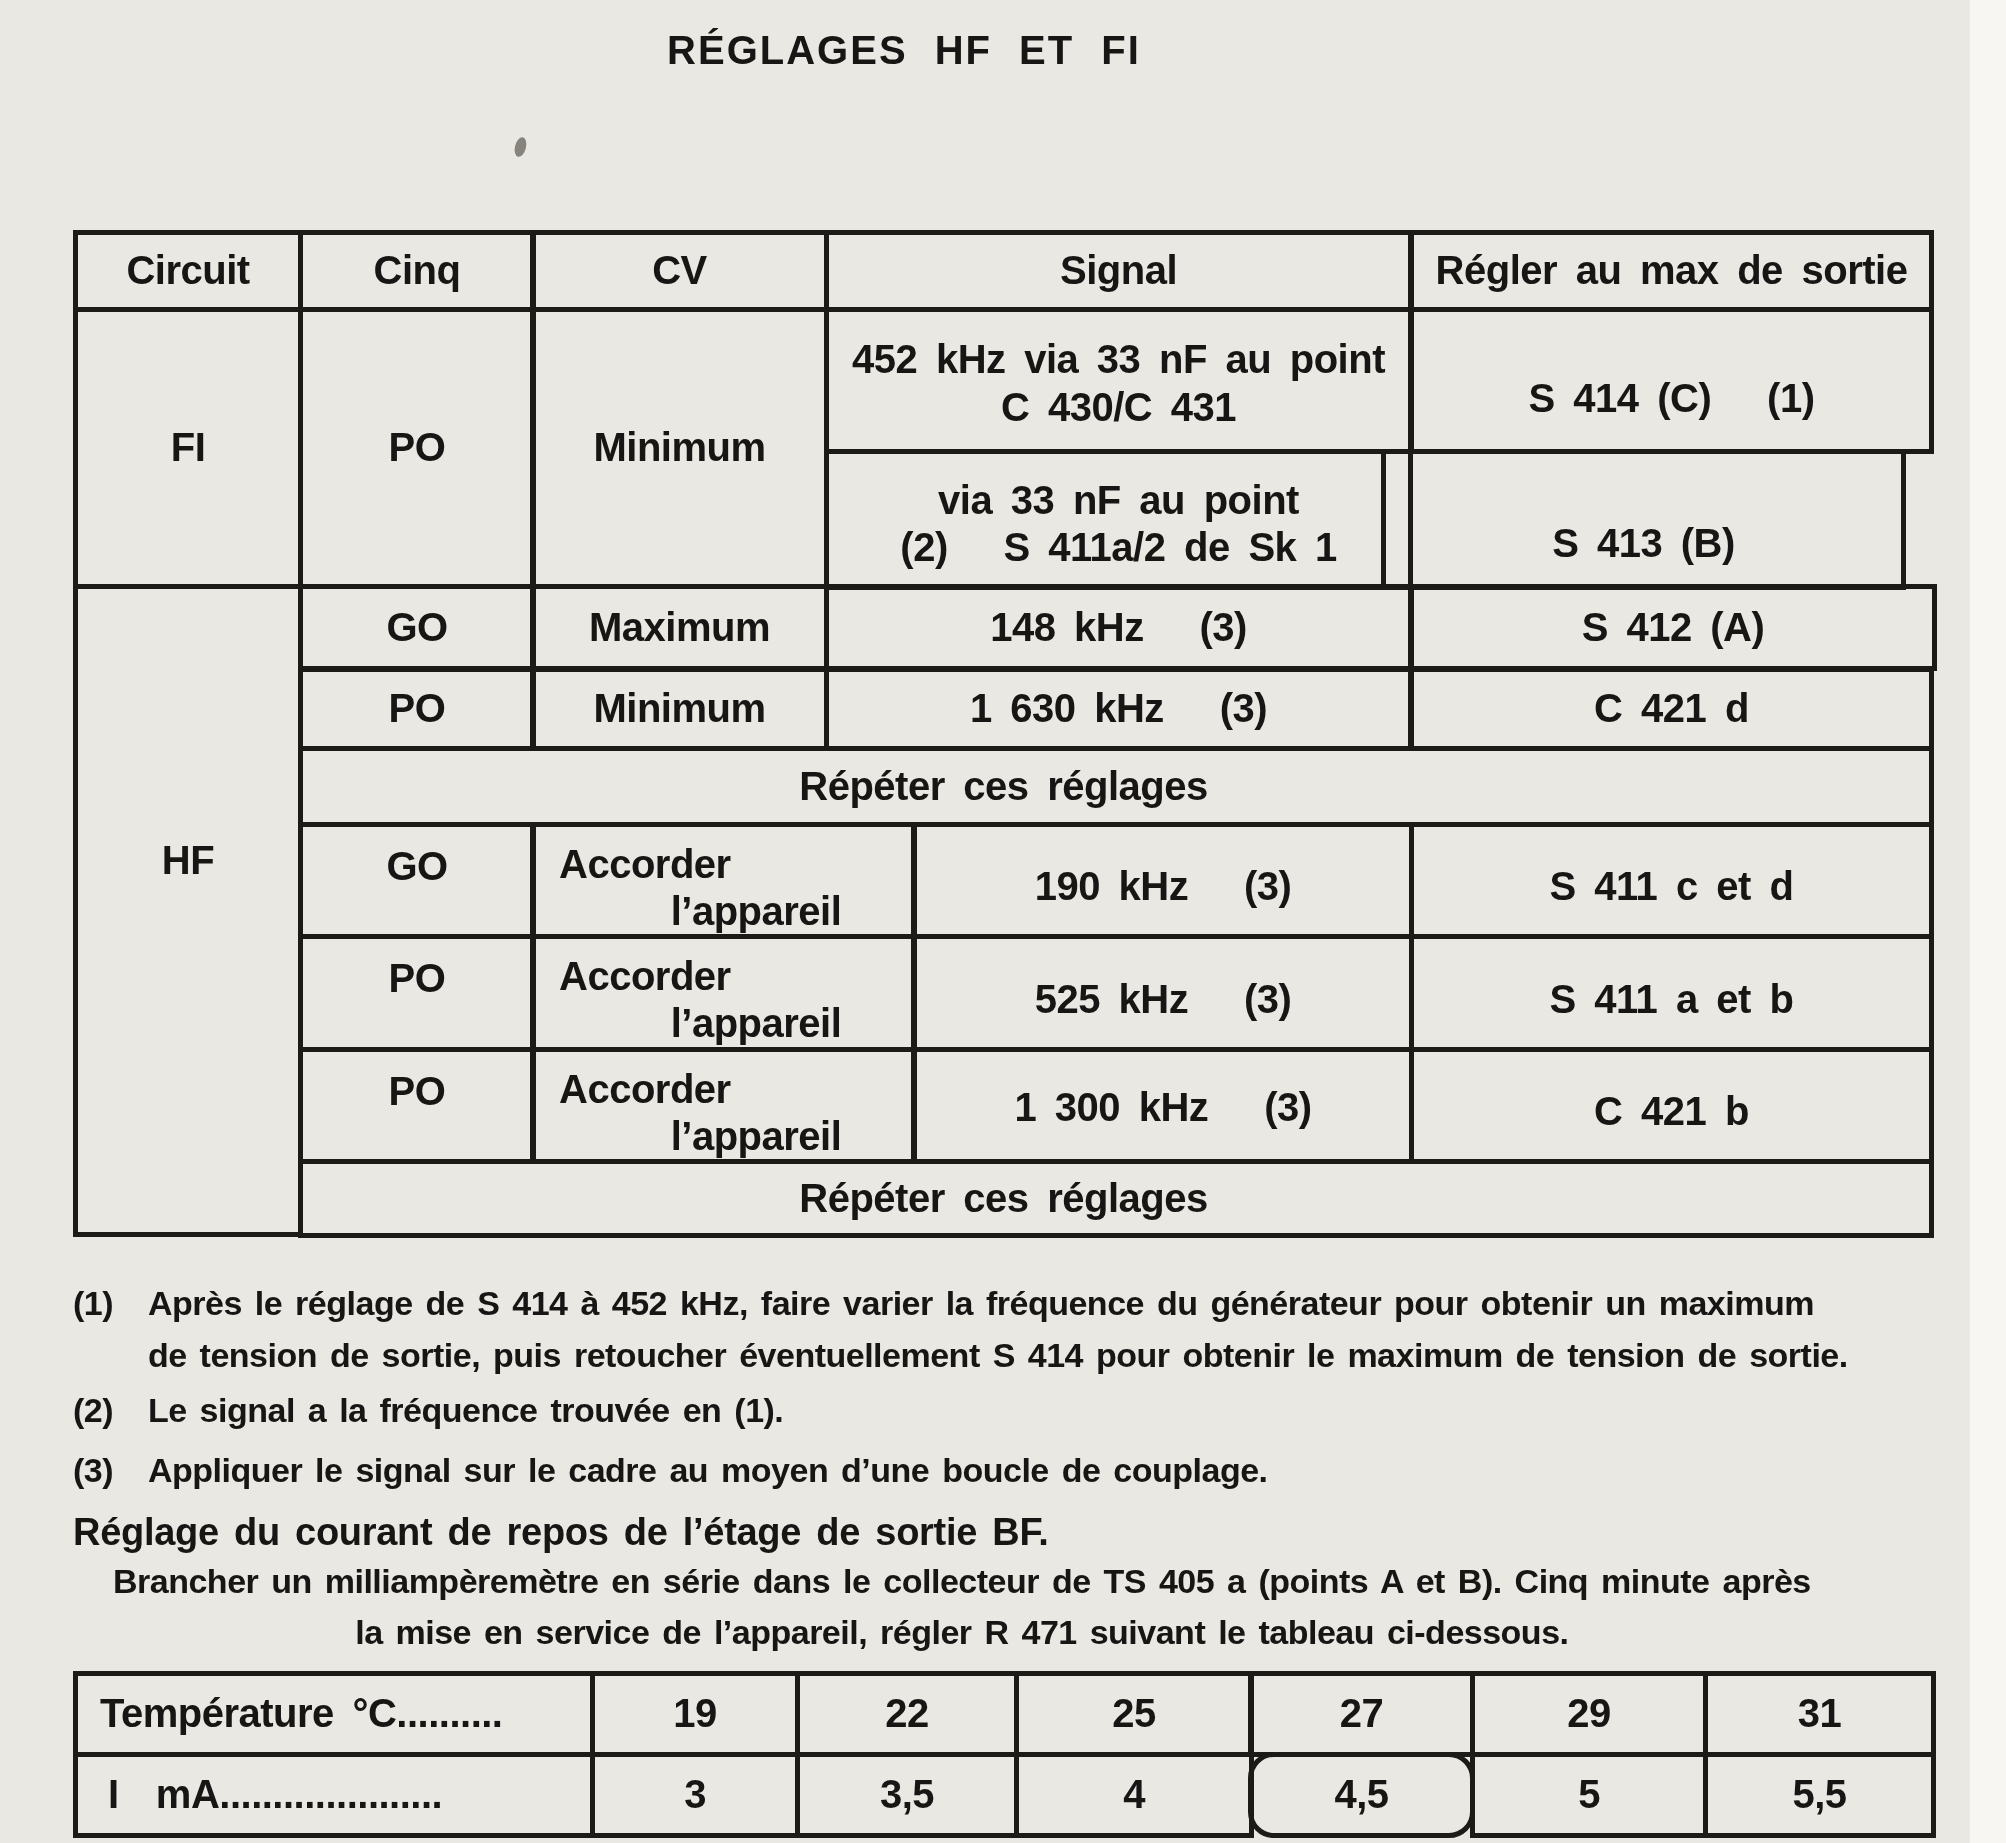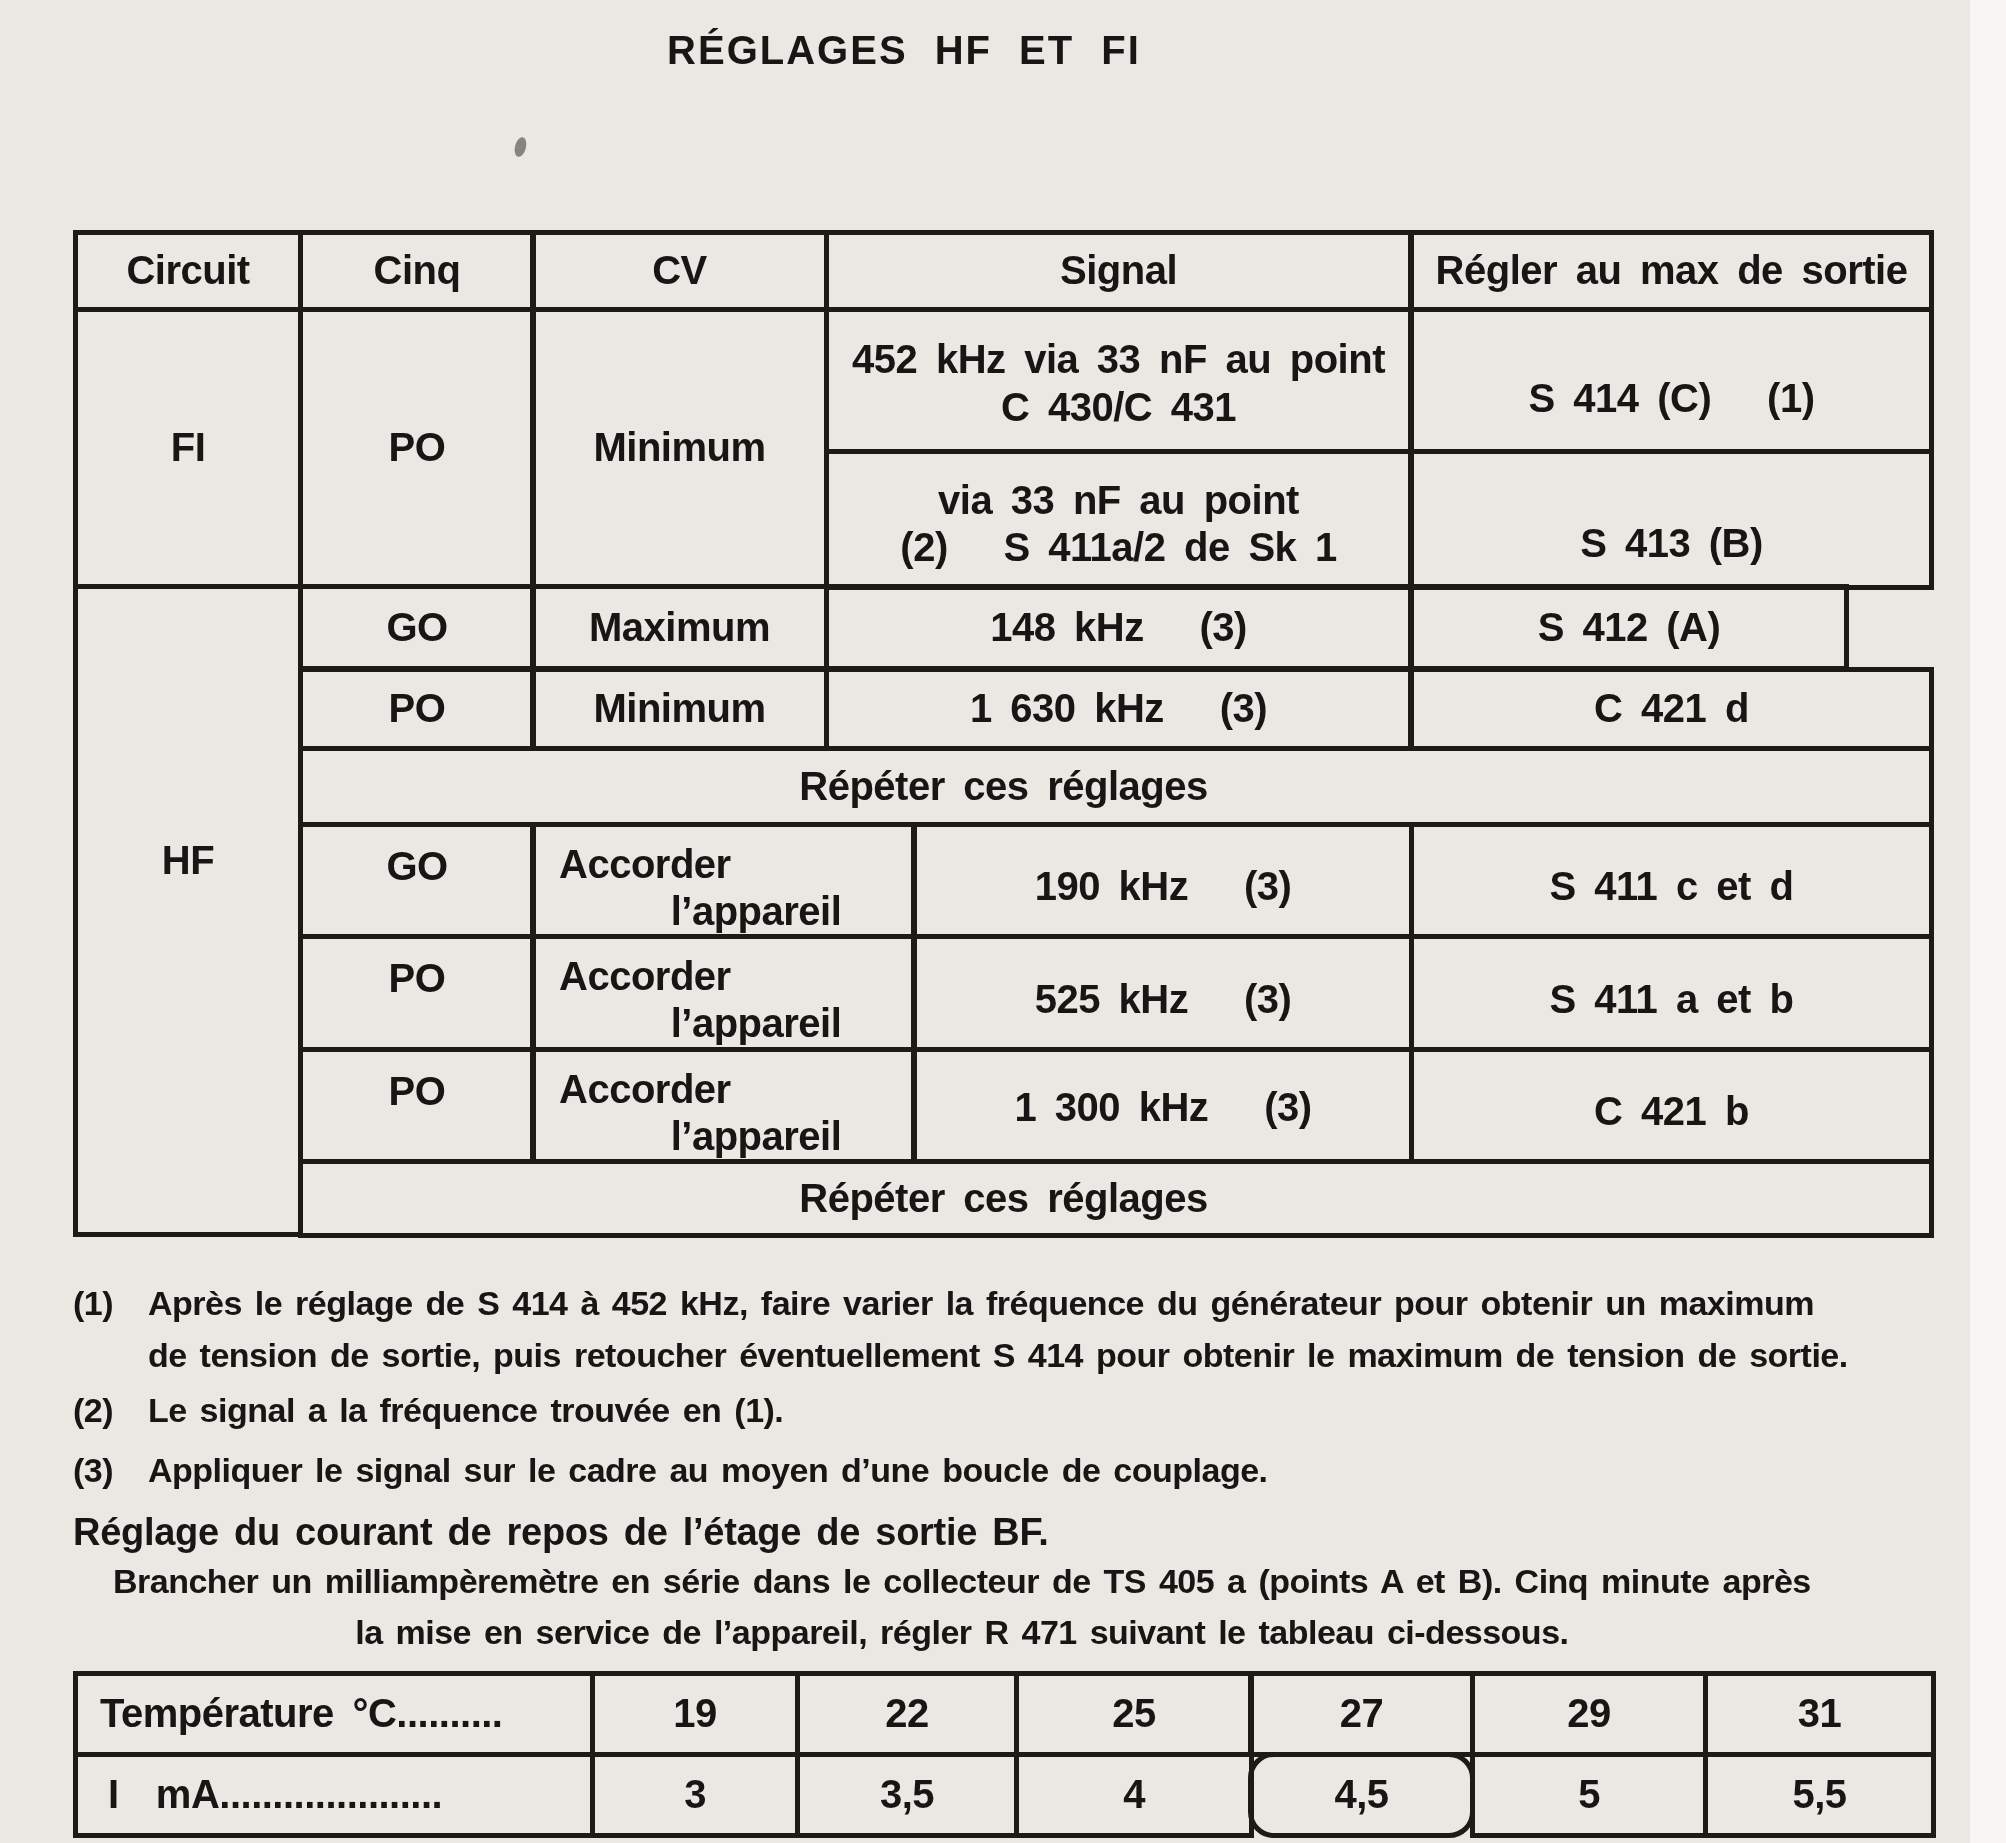"S 413 (B)" div.cell { left: 1336px -> 1308px }
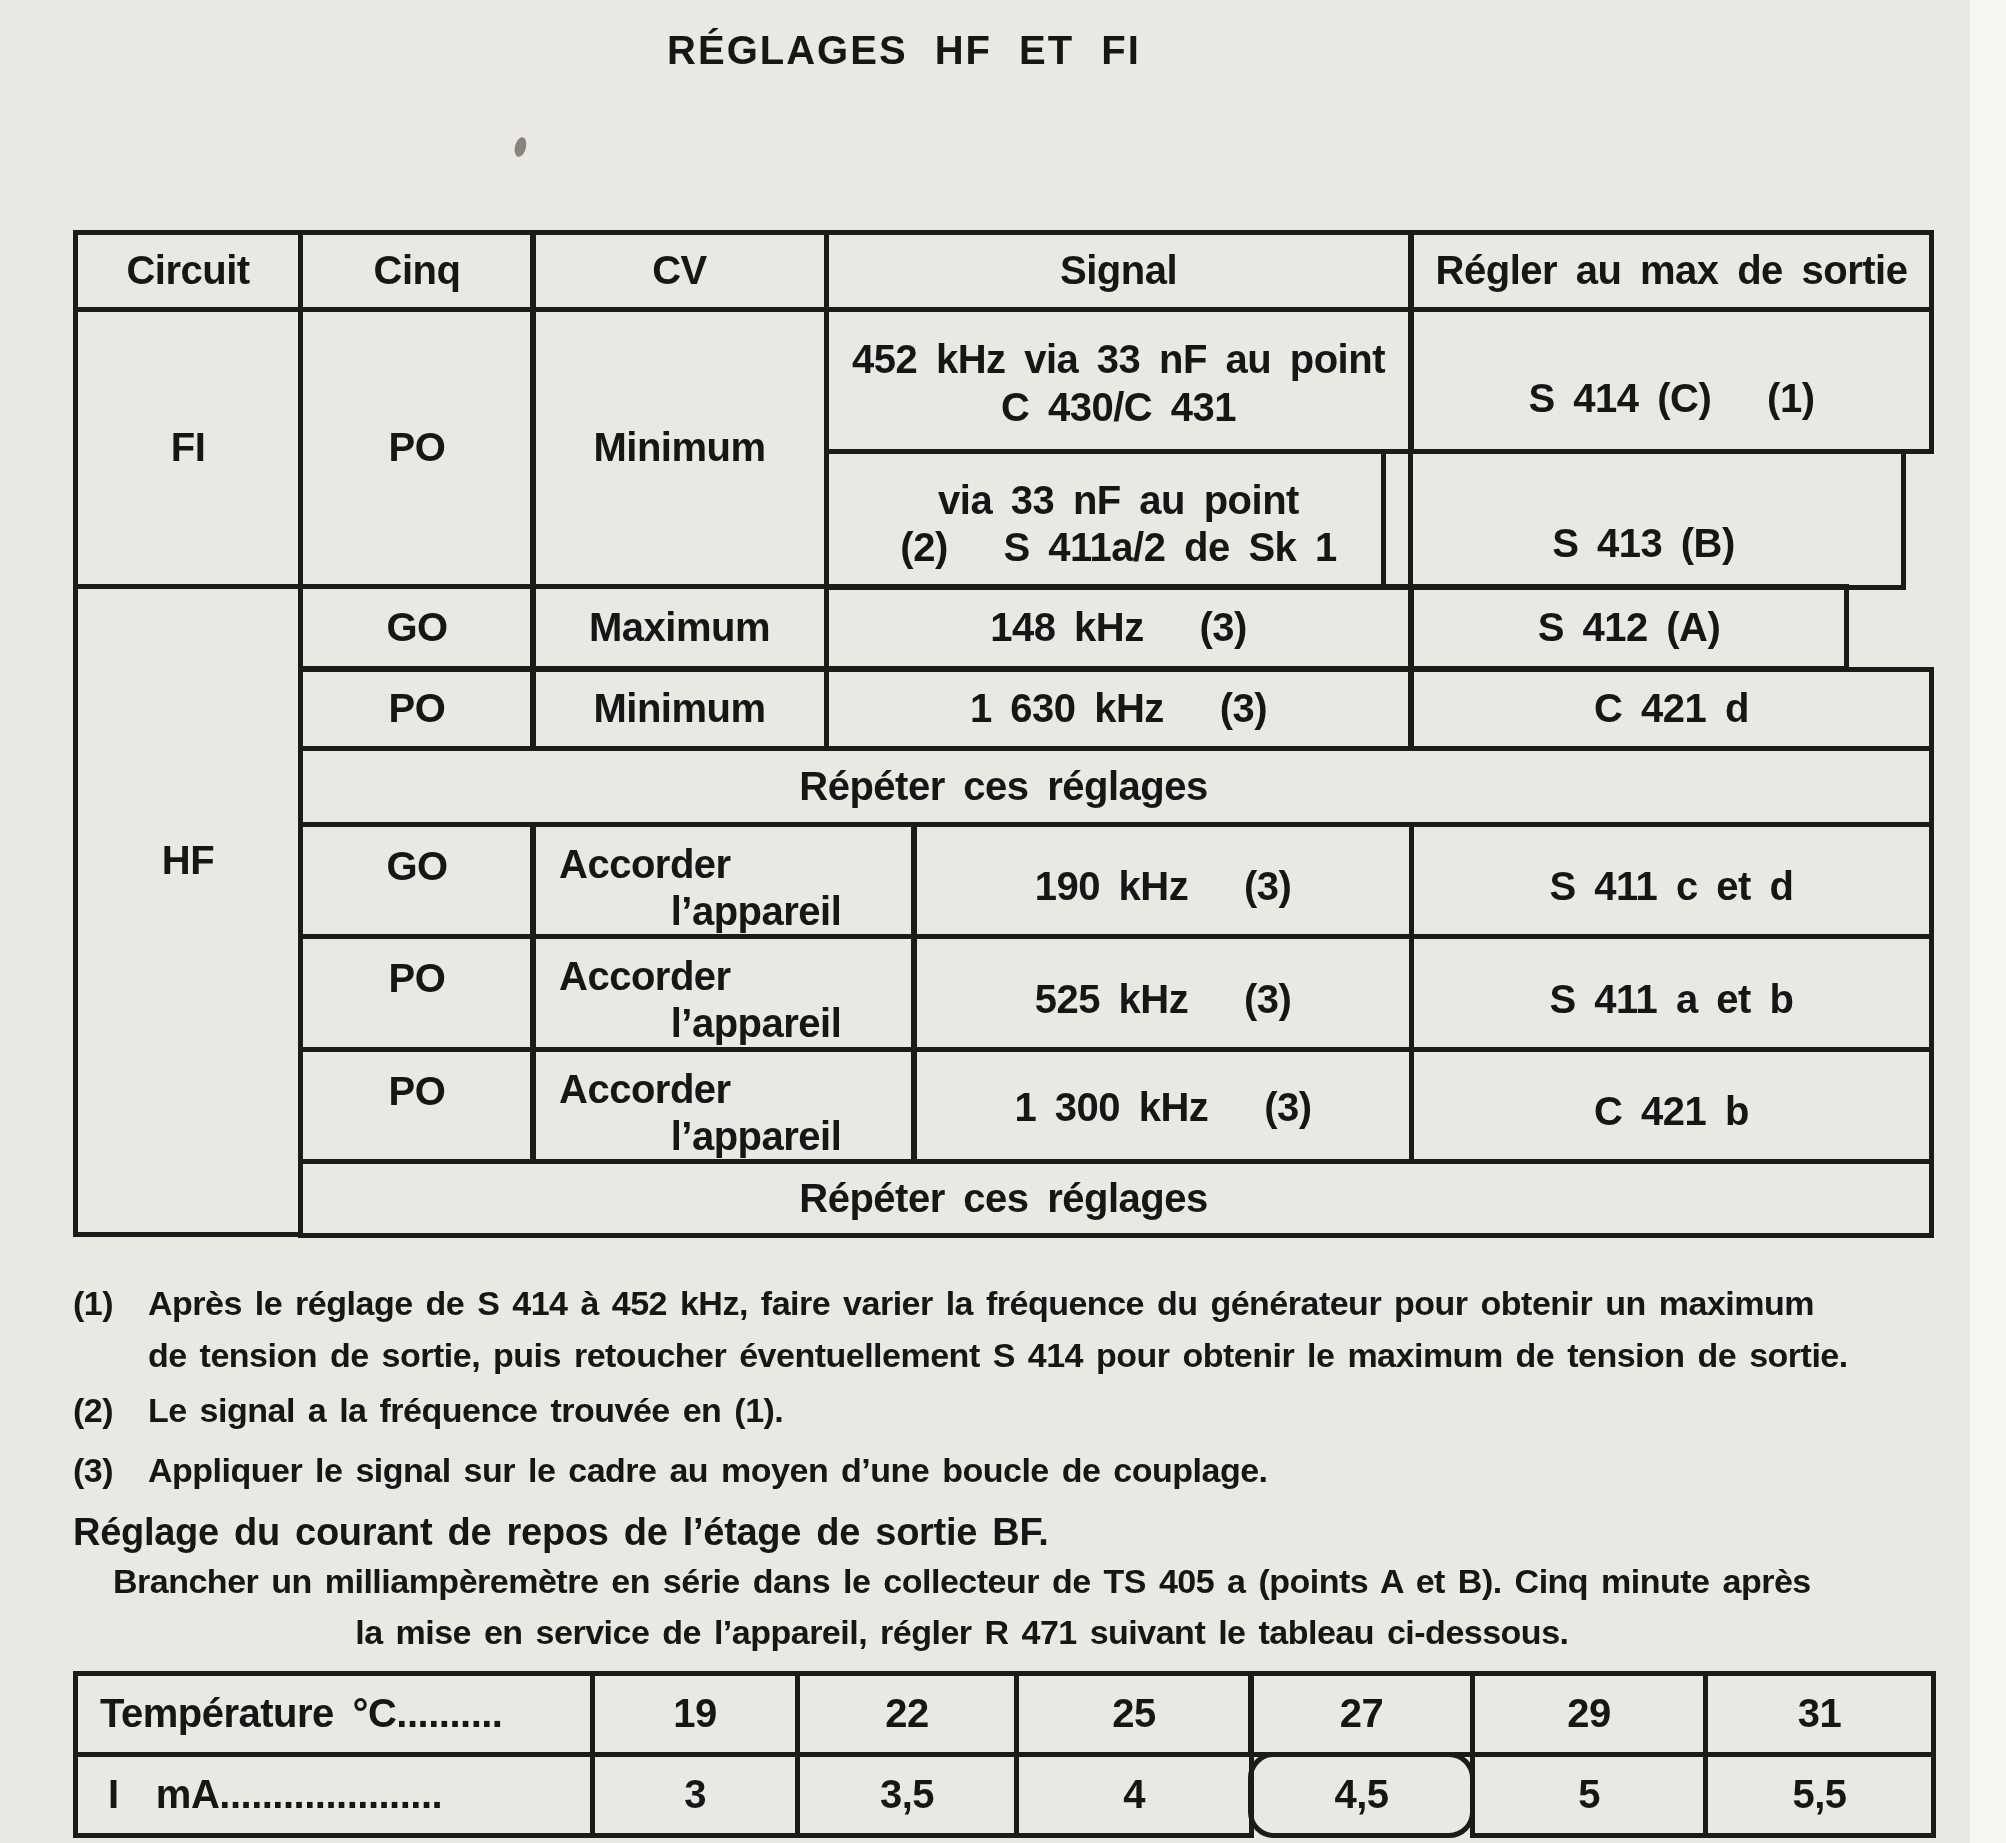"S 412 (A)" div.cell { width: 440px -> 528px }
